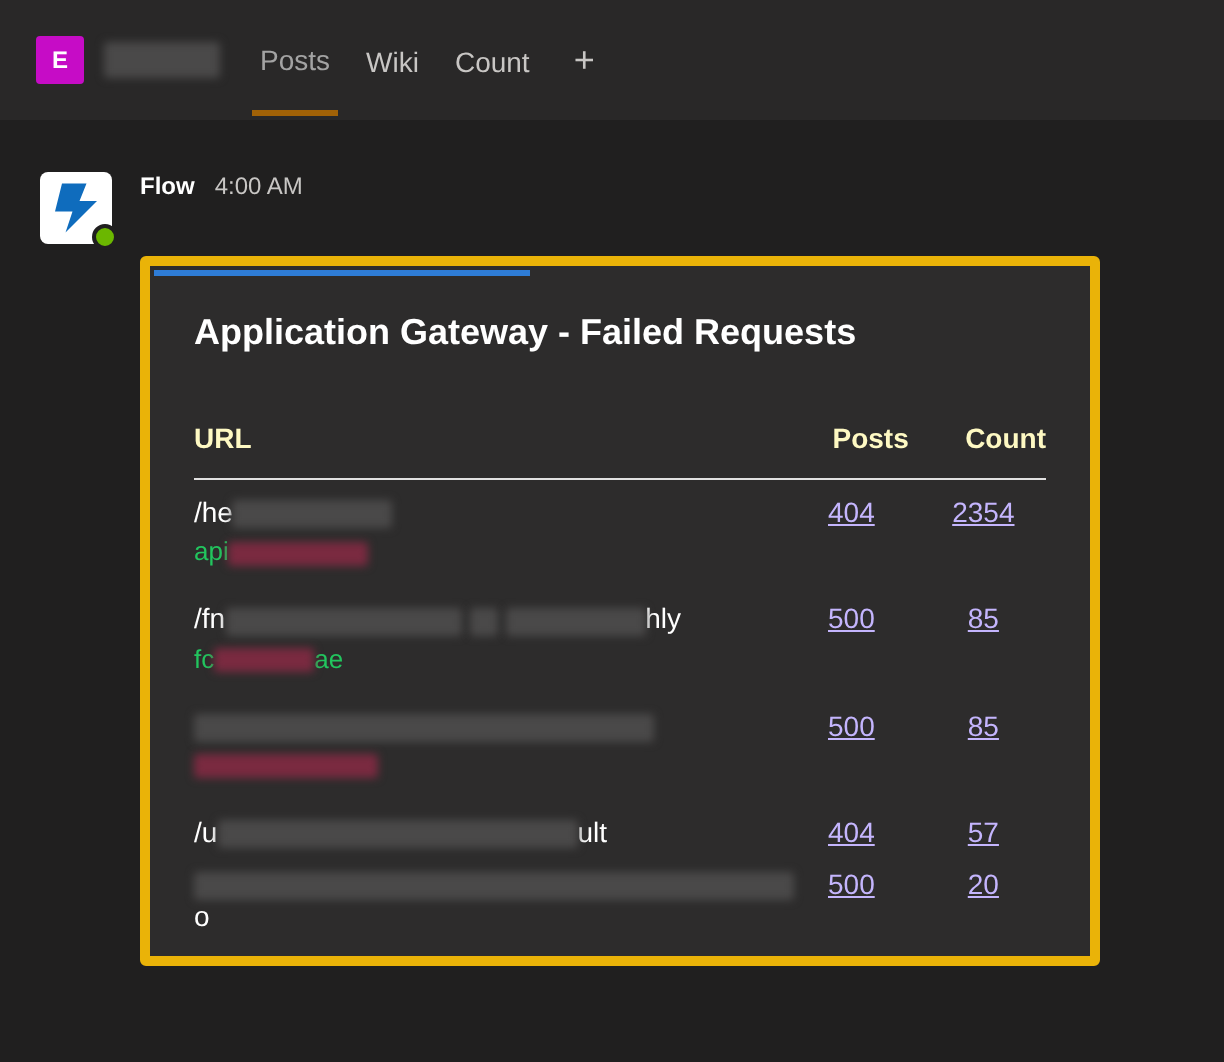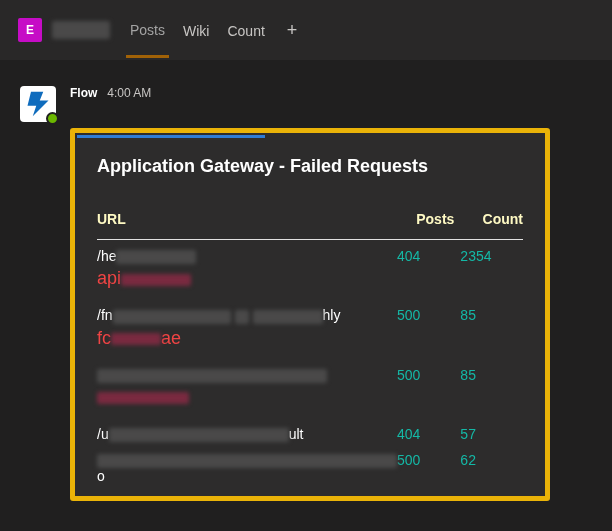"404" td.status, td.count { color: #14b8a6 -> #c4b5fd; text-align: left -> center; text-decoration: none -> underline }
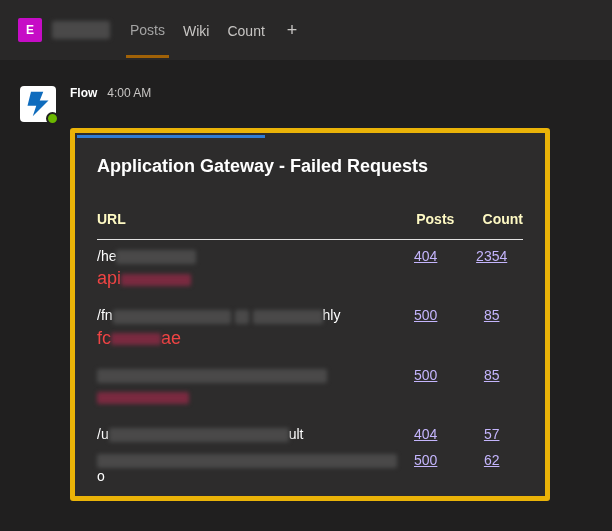"api" .host-row td { color: #ef4444 -> #22c55e; font-size: 18px -> 13px }
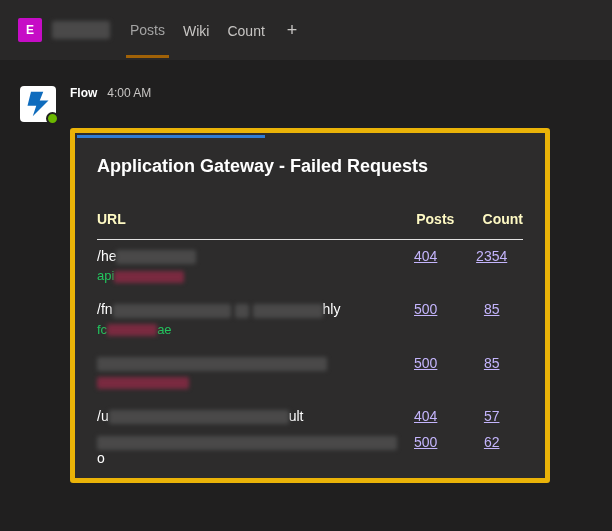"62" td.count { text: 62 -> 20 }
